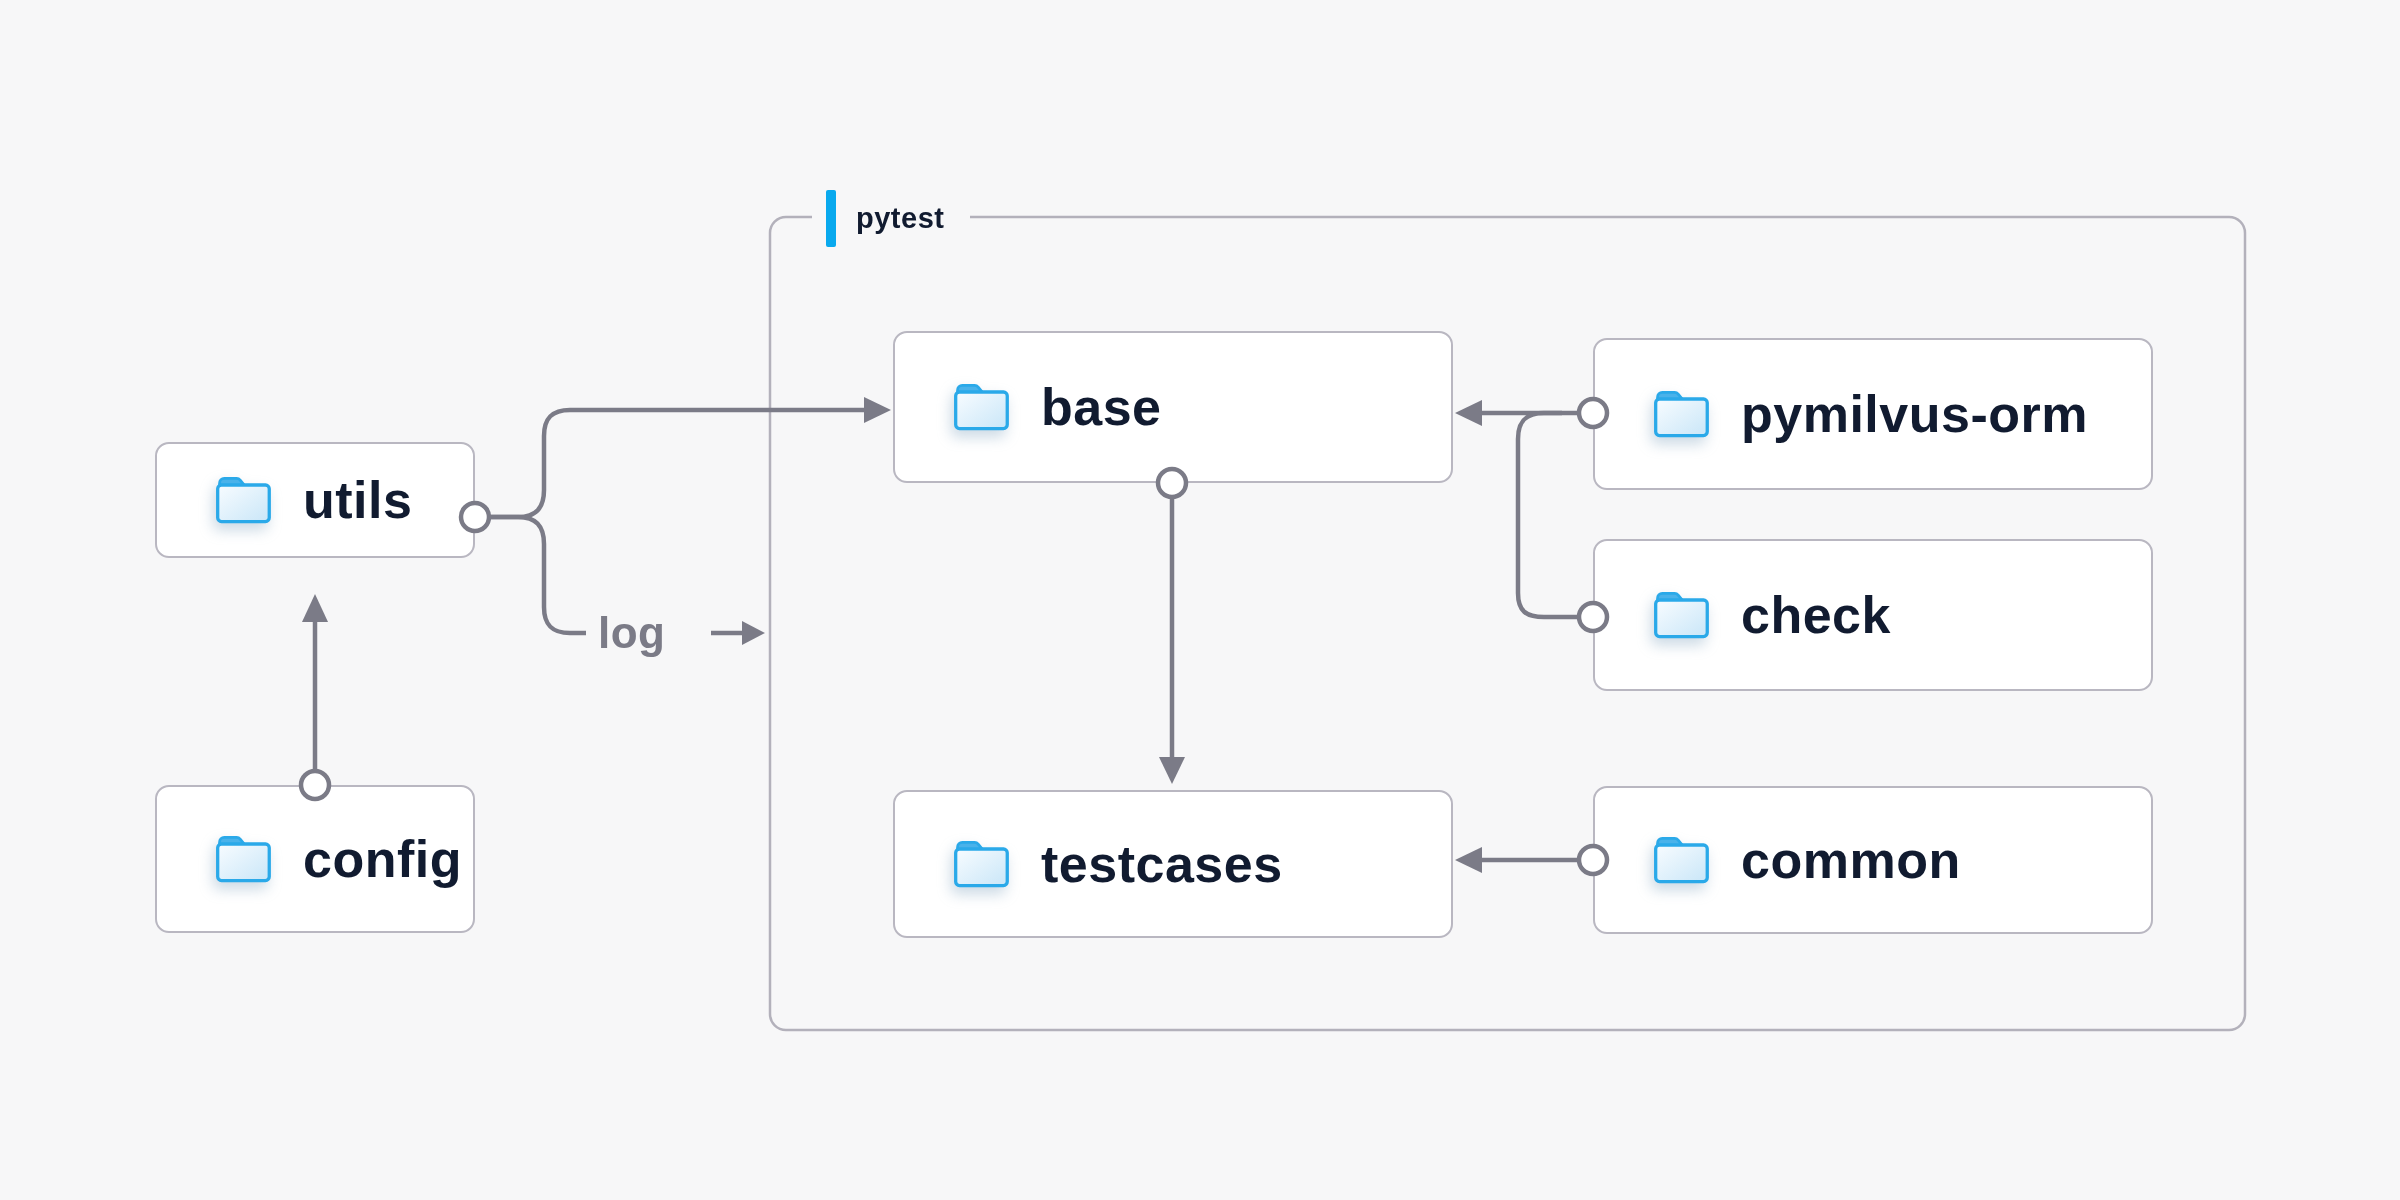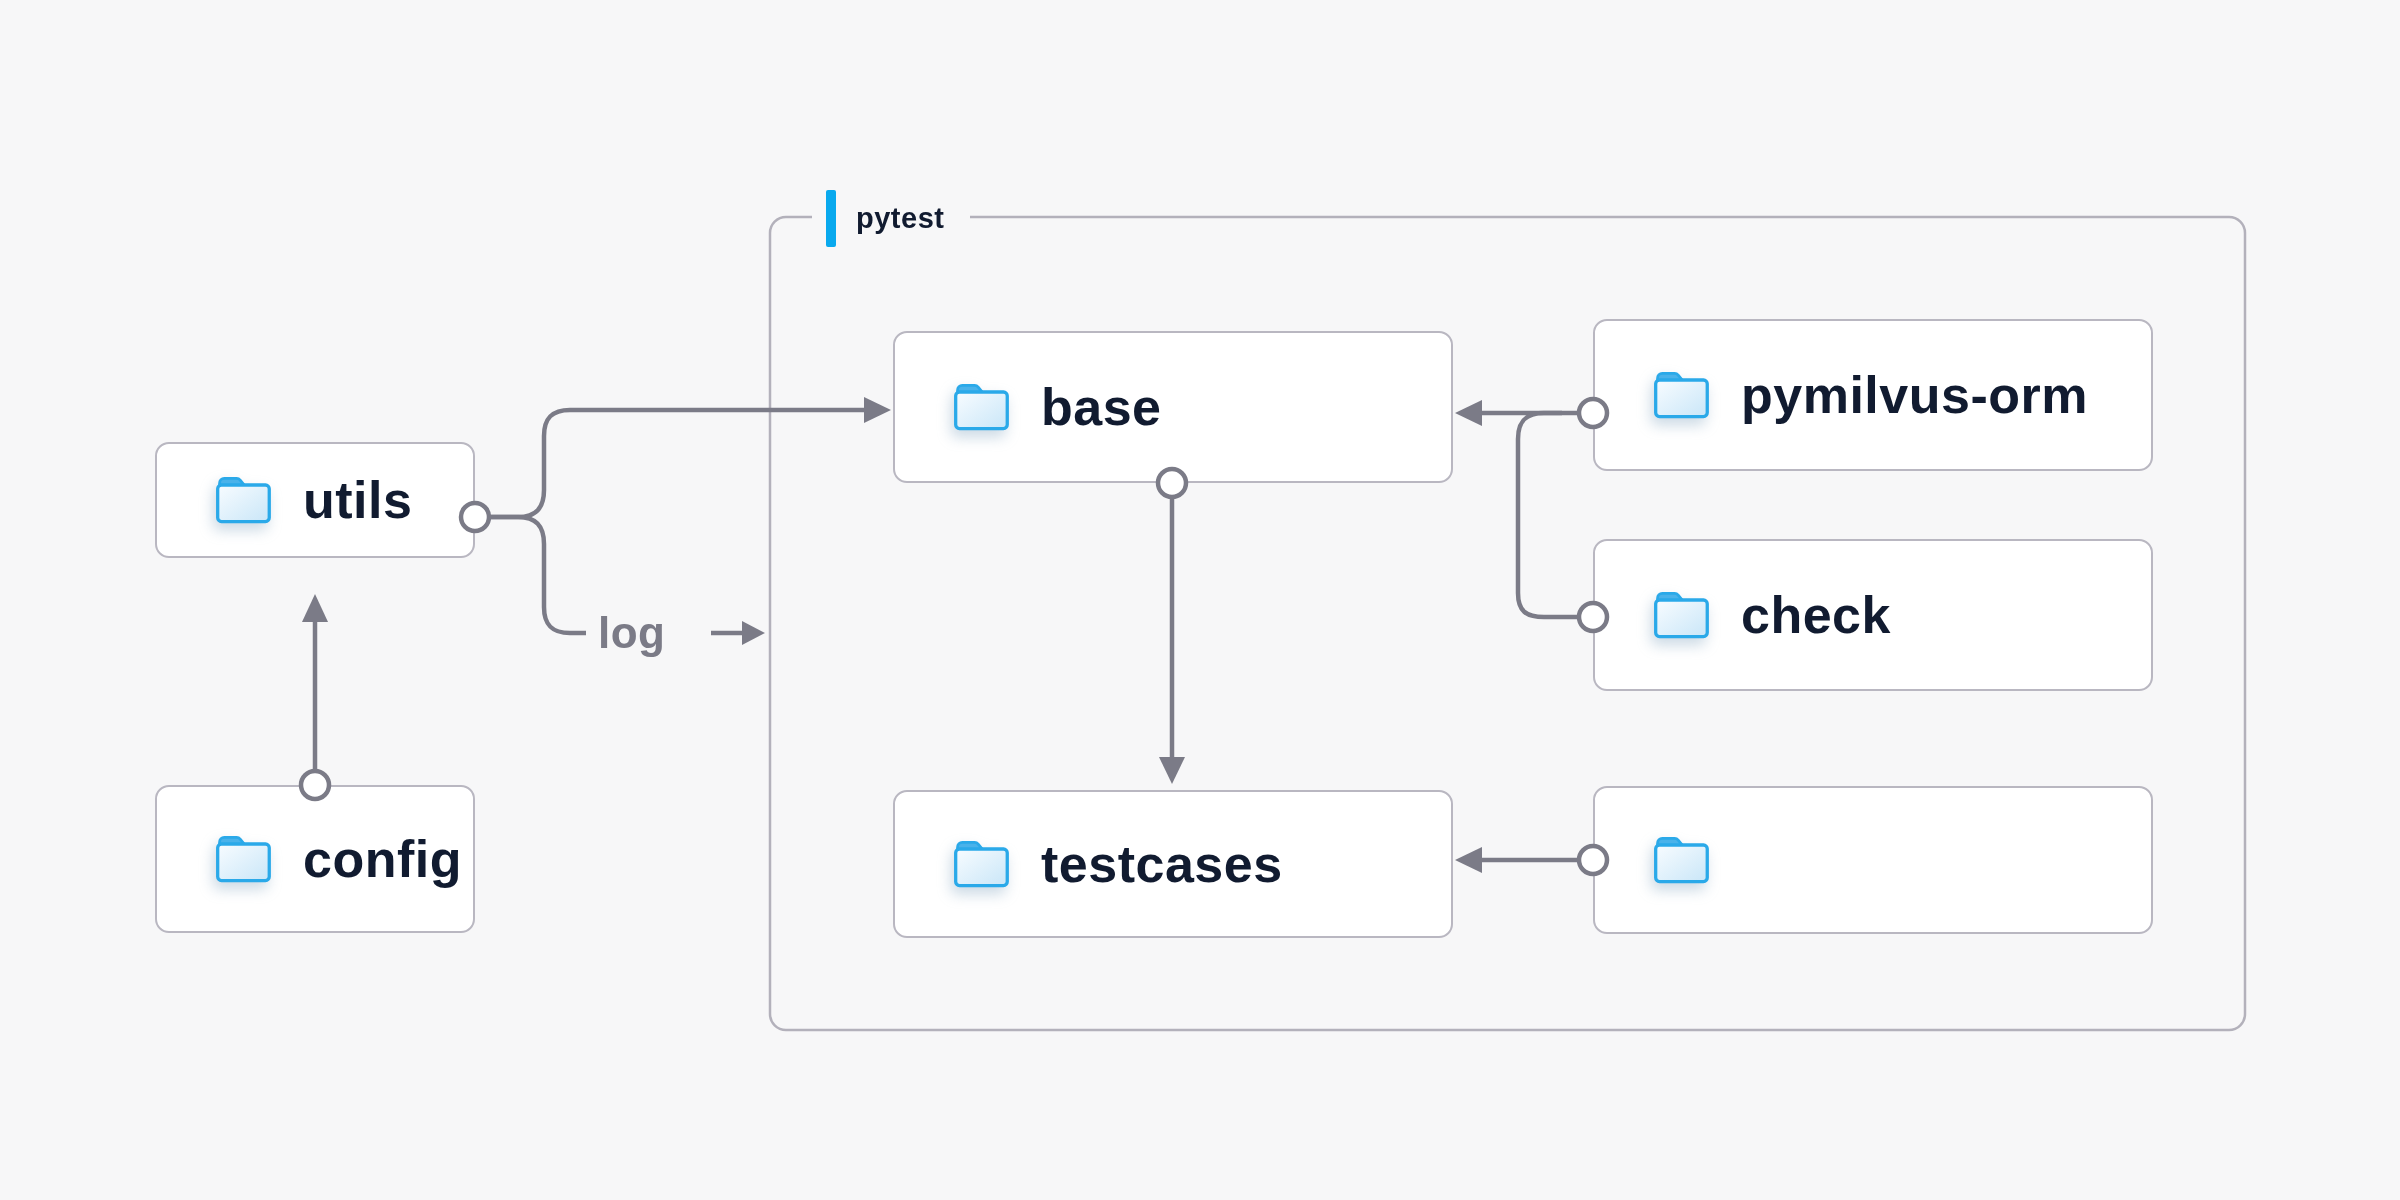"pymilvus-orm" div.node { top: 319px -> 338px }
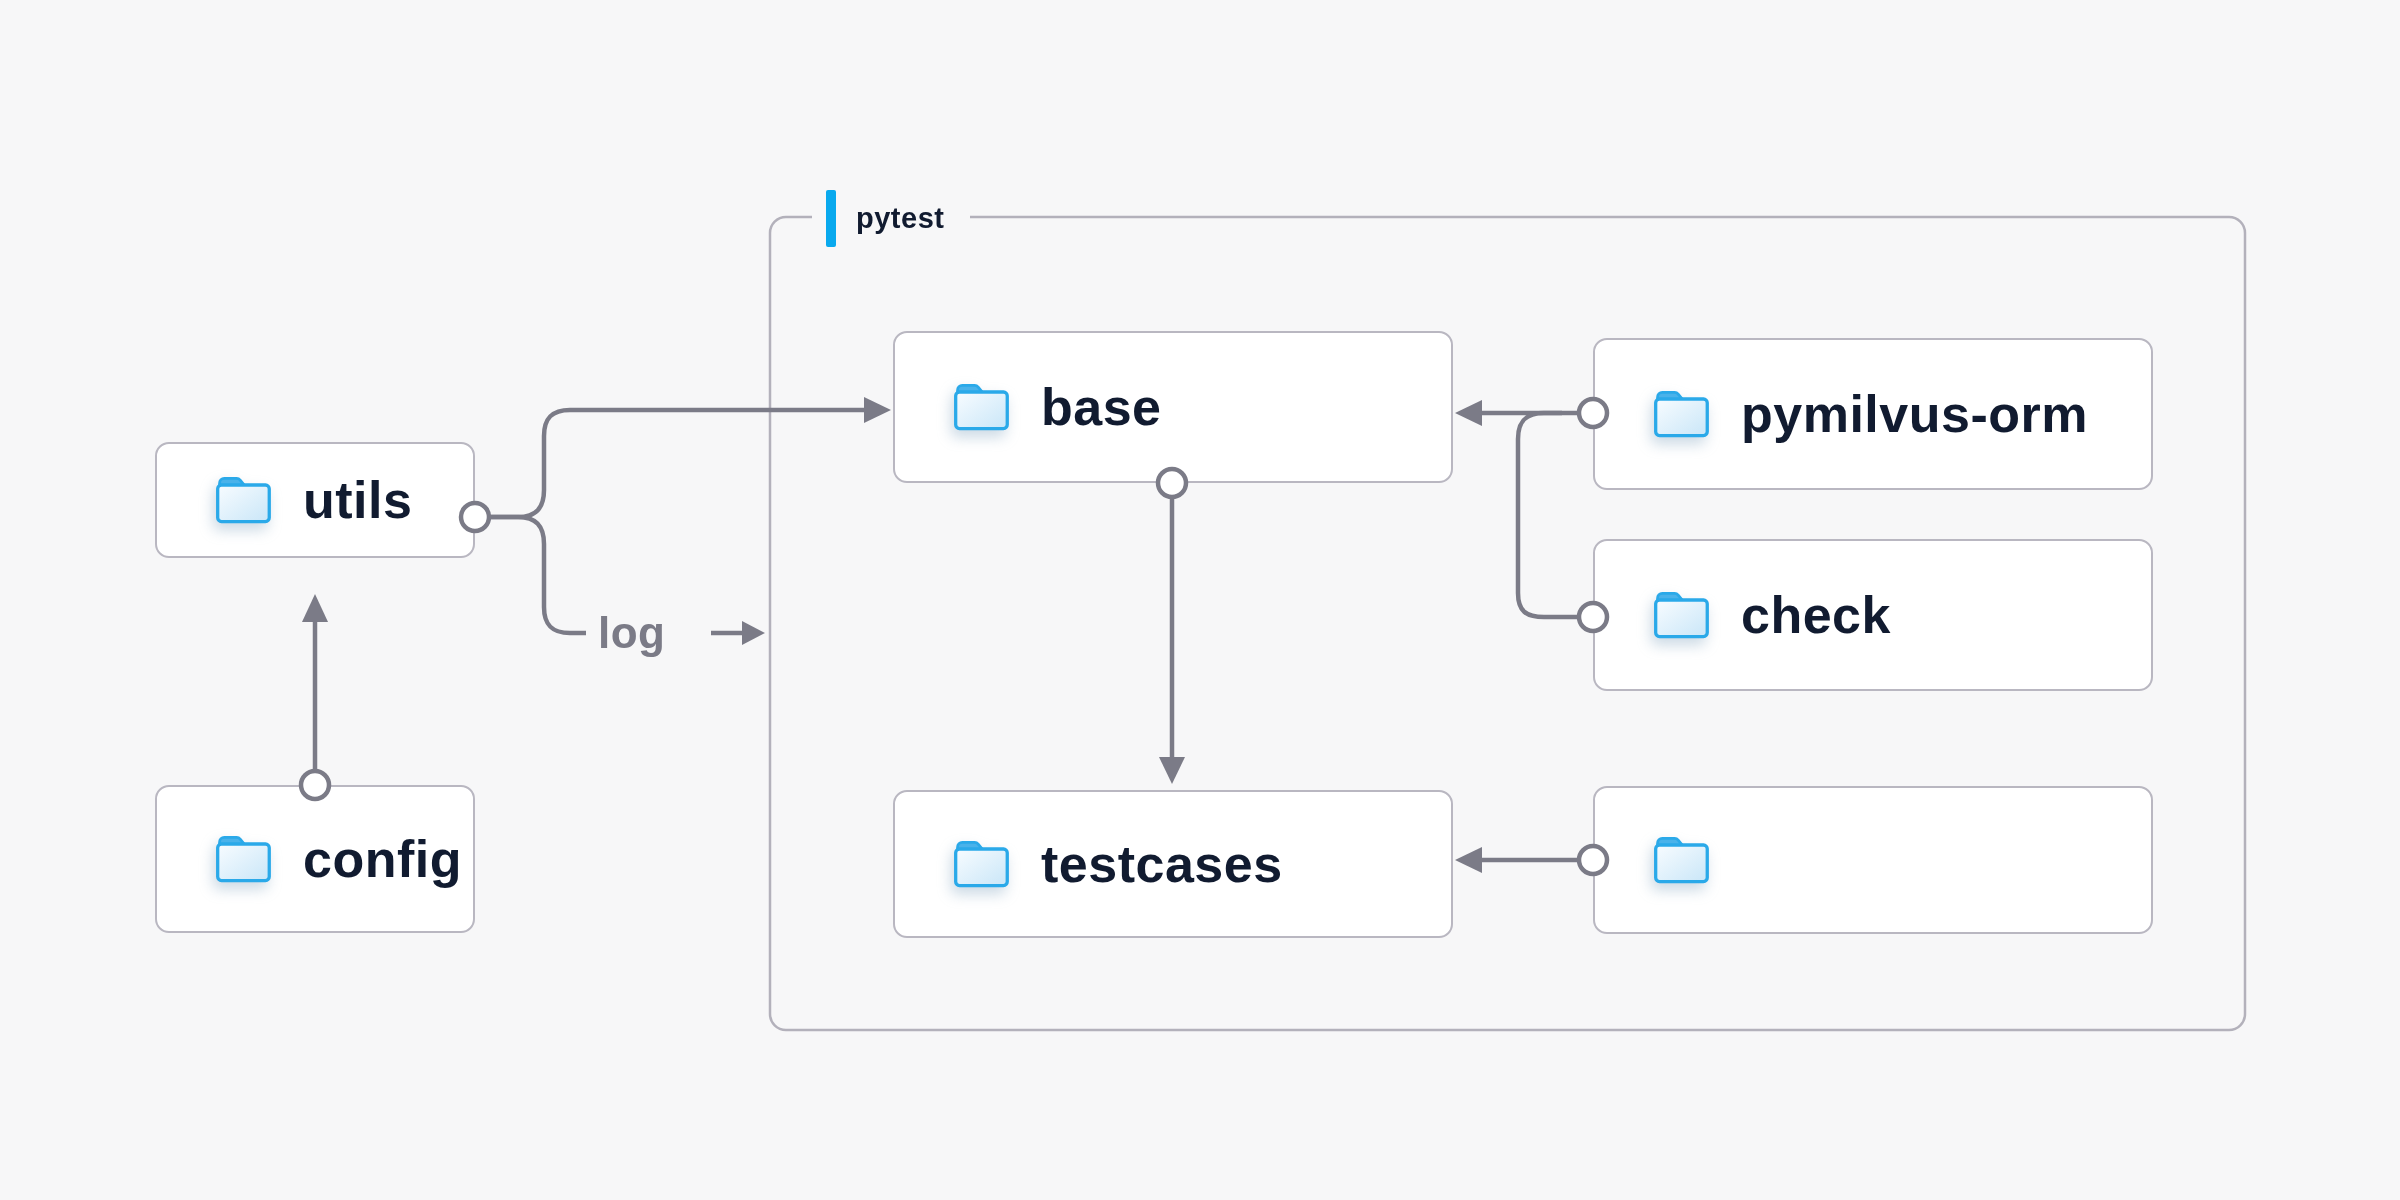"common" span.node-label { html: none -> <span>common</span> }
